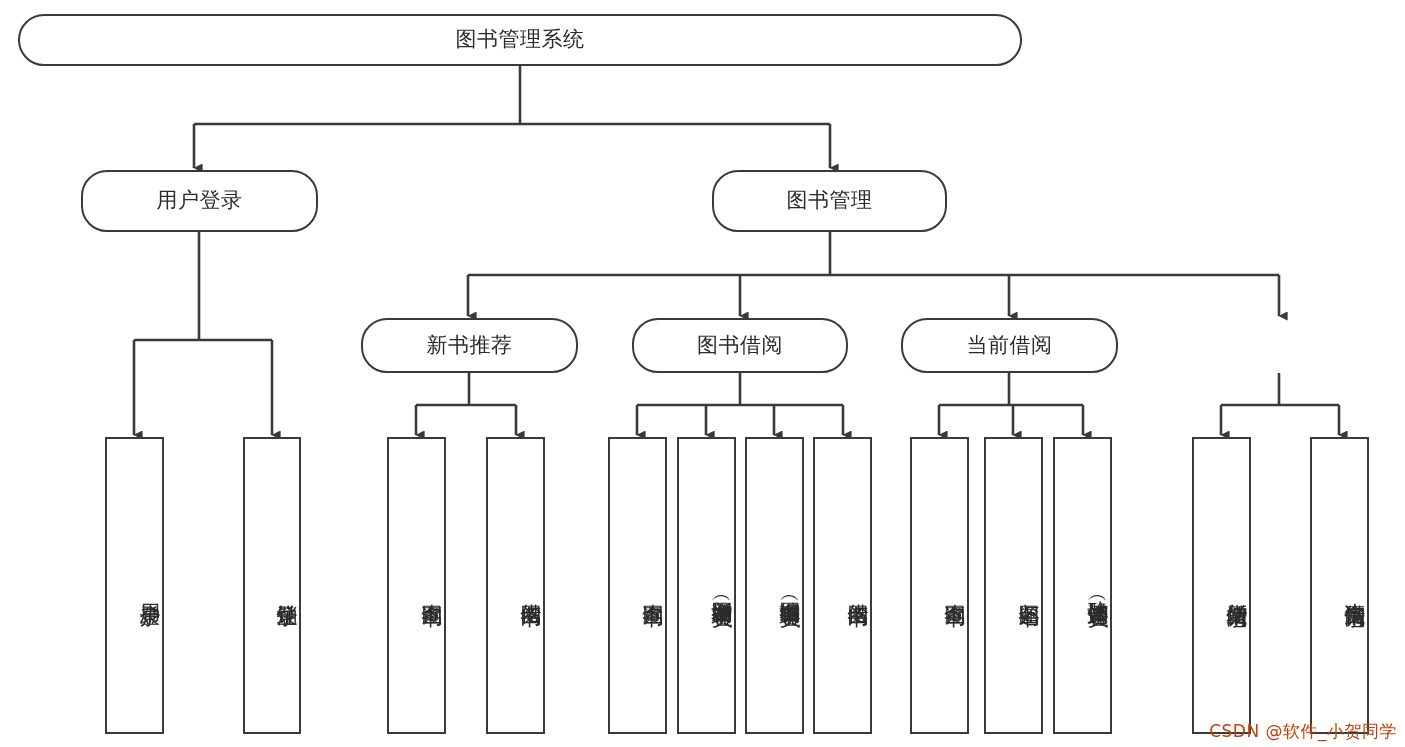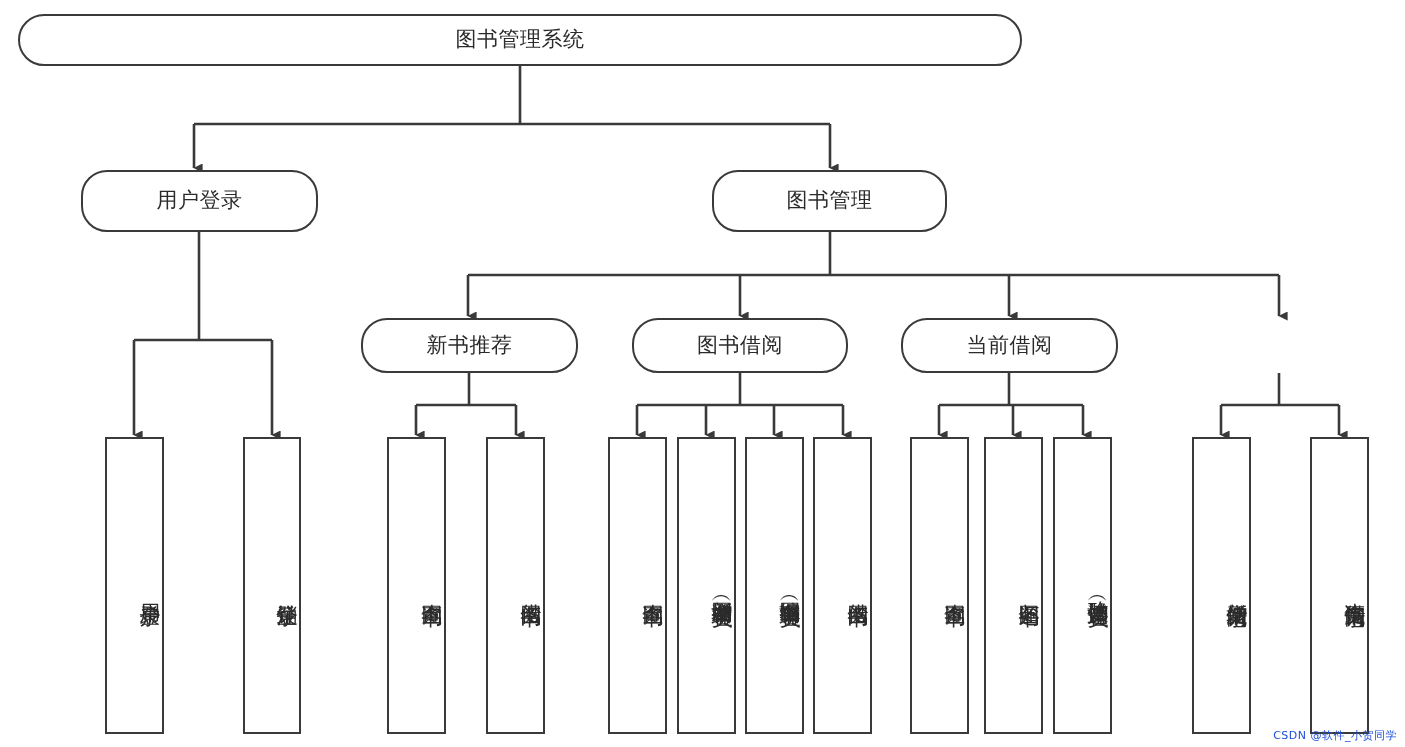"CSDN @软件_小贺同学" .watermark { color: #1d4ed8 -> #c2410c; font-size: 11px -> 17px }
